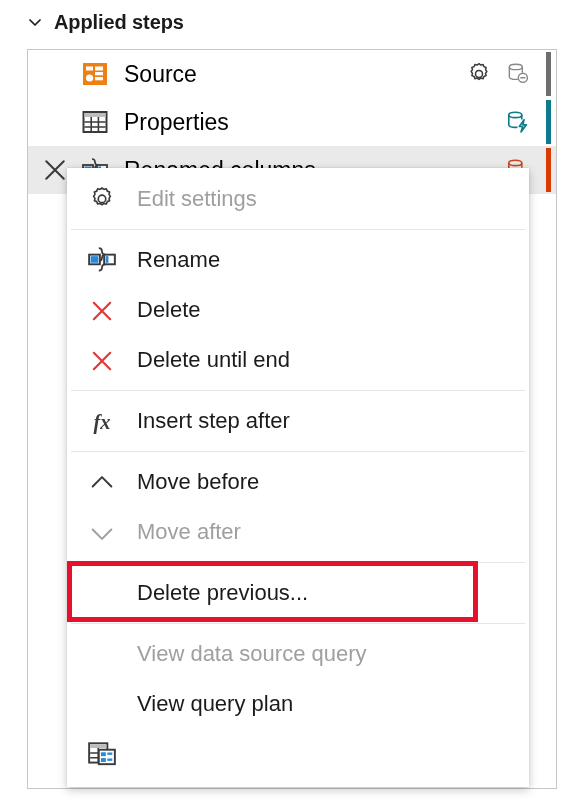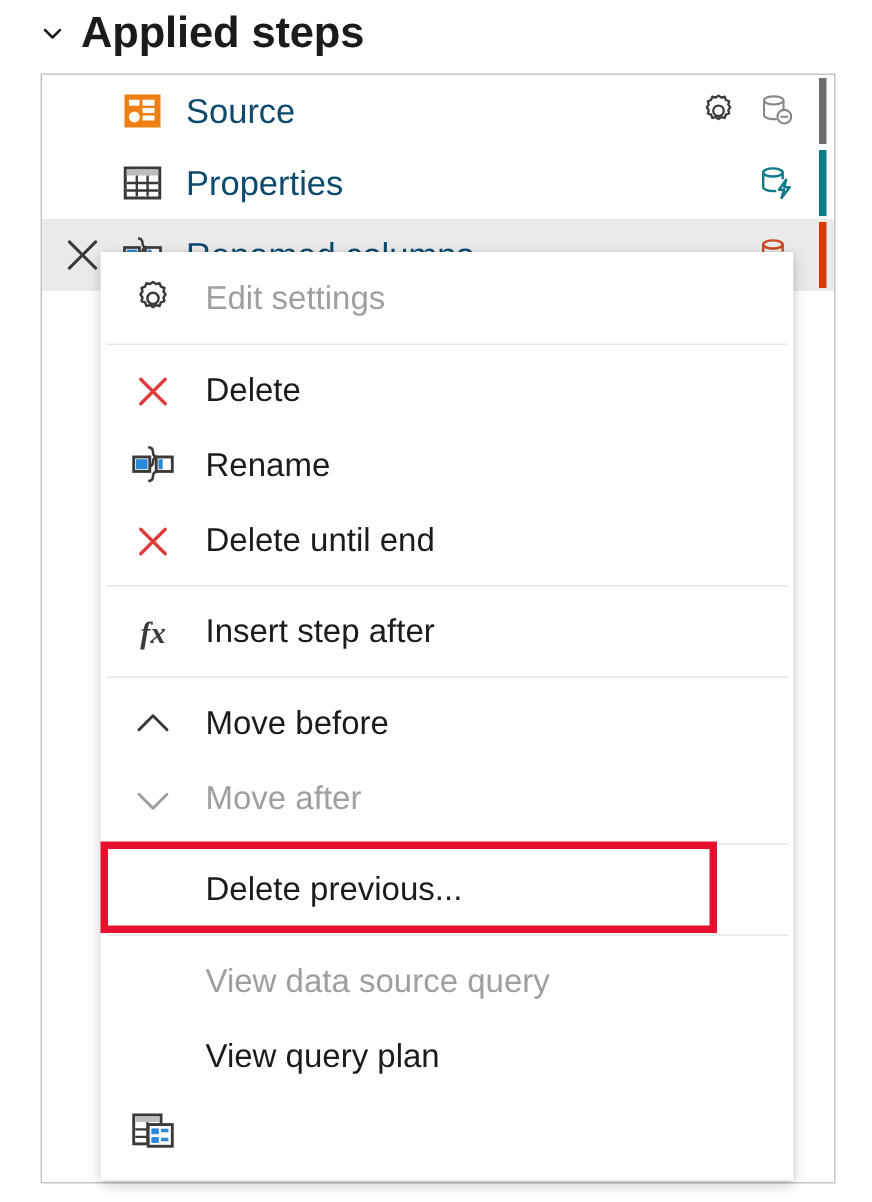"Applied steps" .panel-title { font-size: 29px -> 20px }
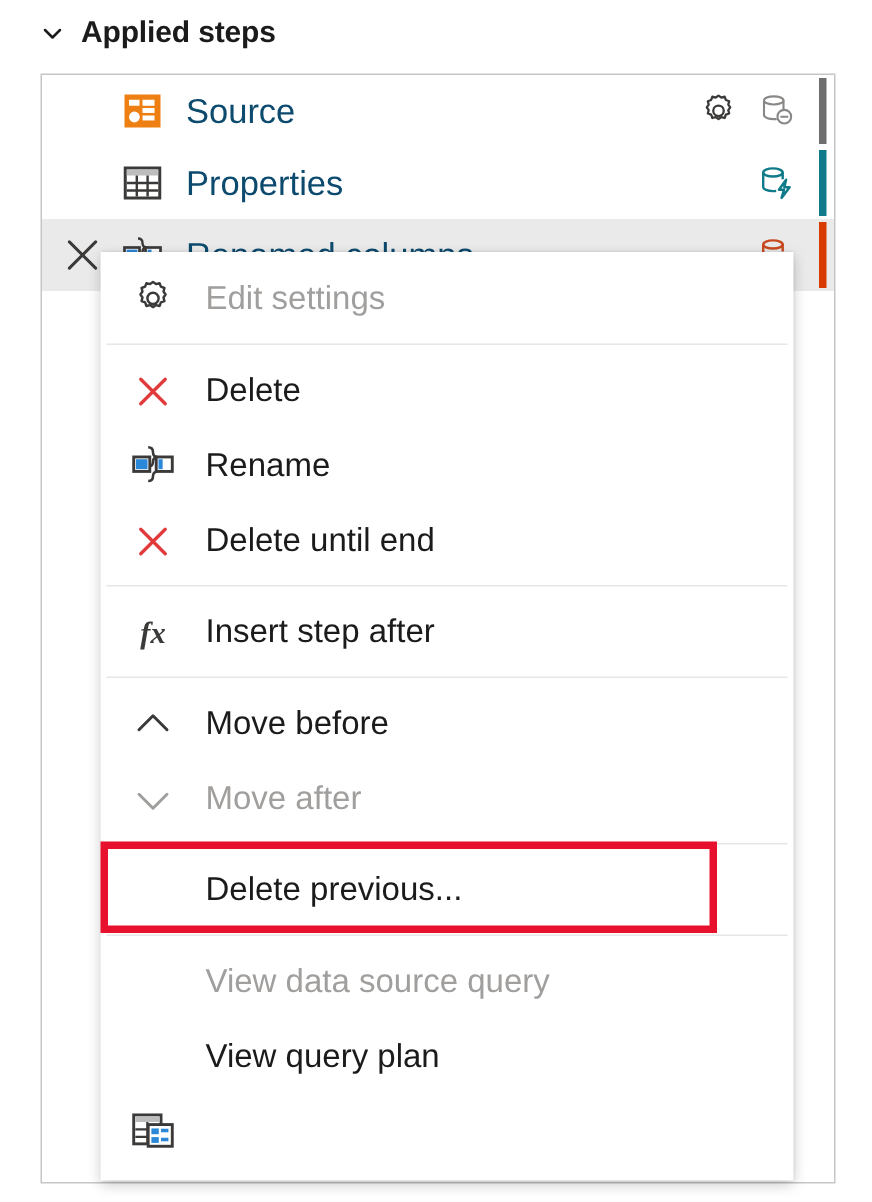"Source" .step-label { color: #0c4a6e -> #000000 }
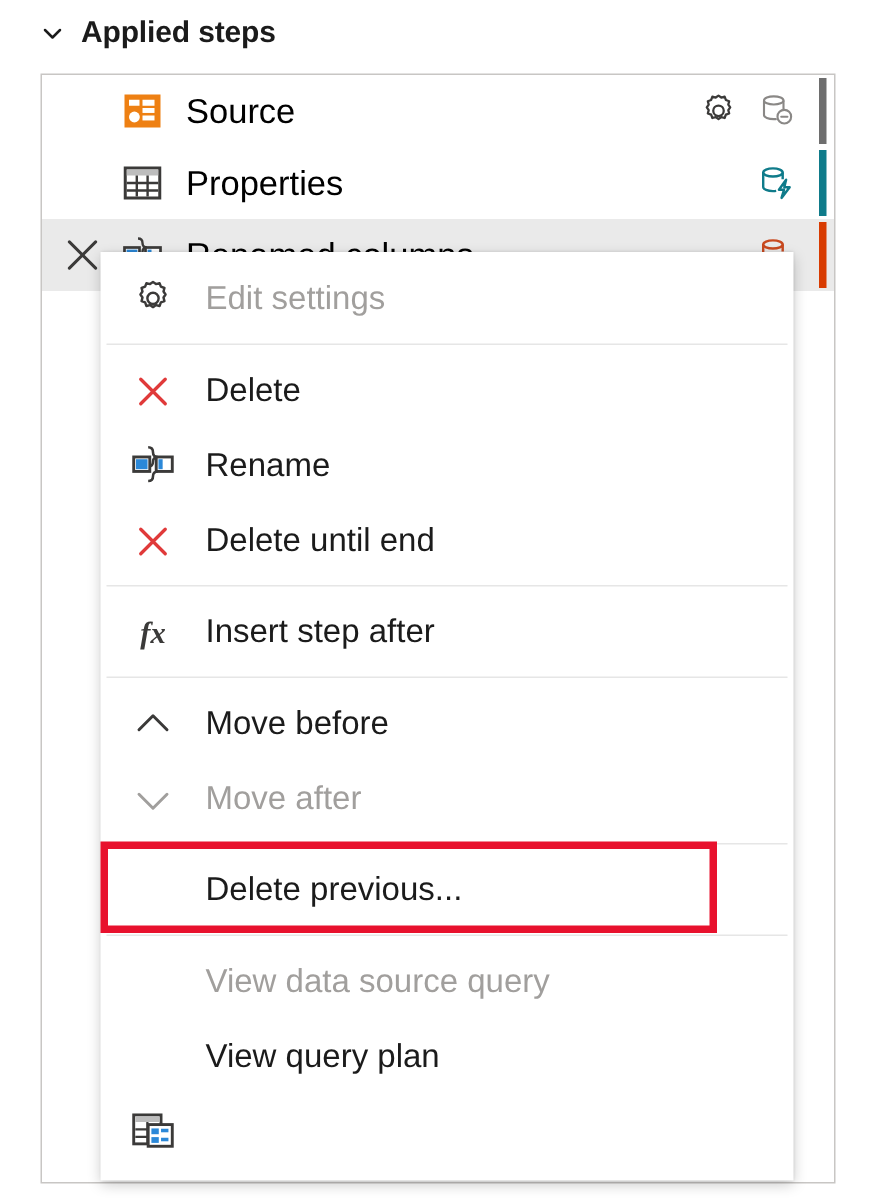"Delete" div.menu-item { order: before "Rename" -> after "Rename" }
